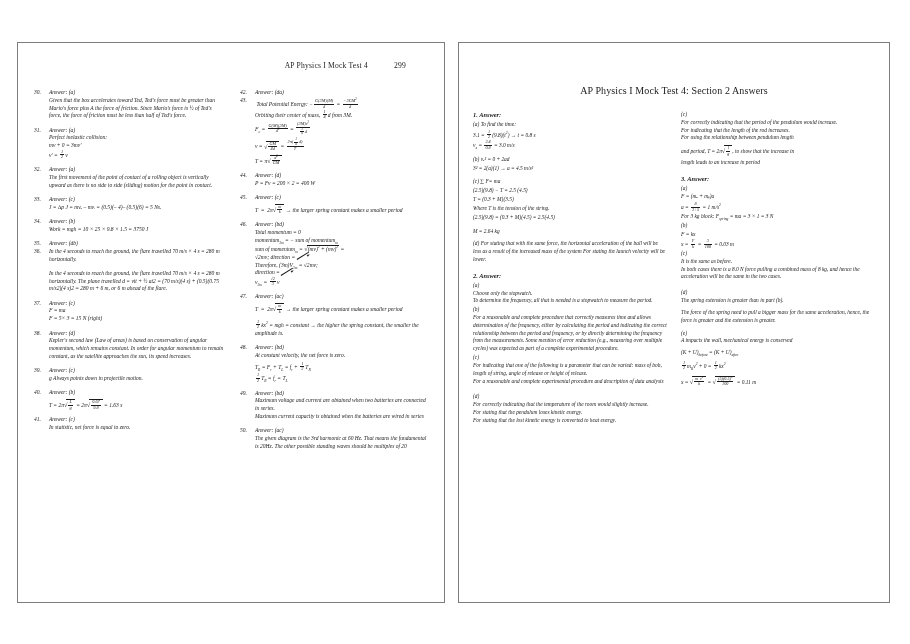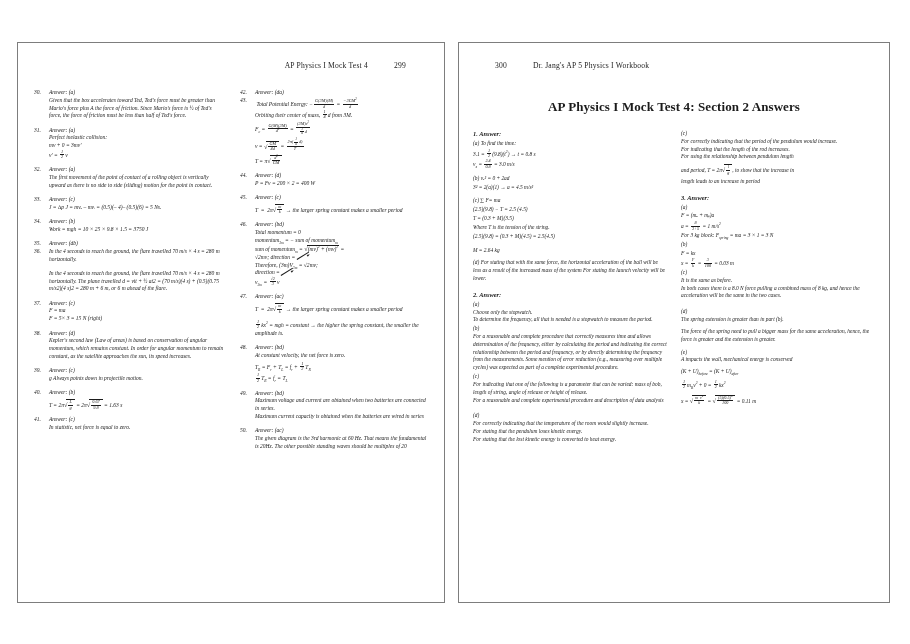"300 Dr. Jang's AP 5" div.runhead { html: <div> <span>300</span><span>Dr. Jang's AP 5 Physics I Workbook</span> </div> -> none }
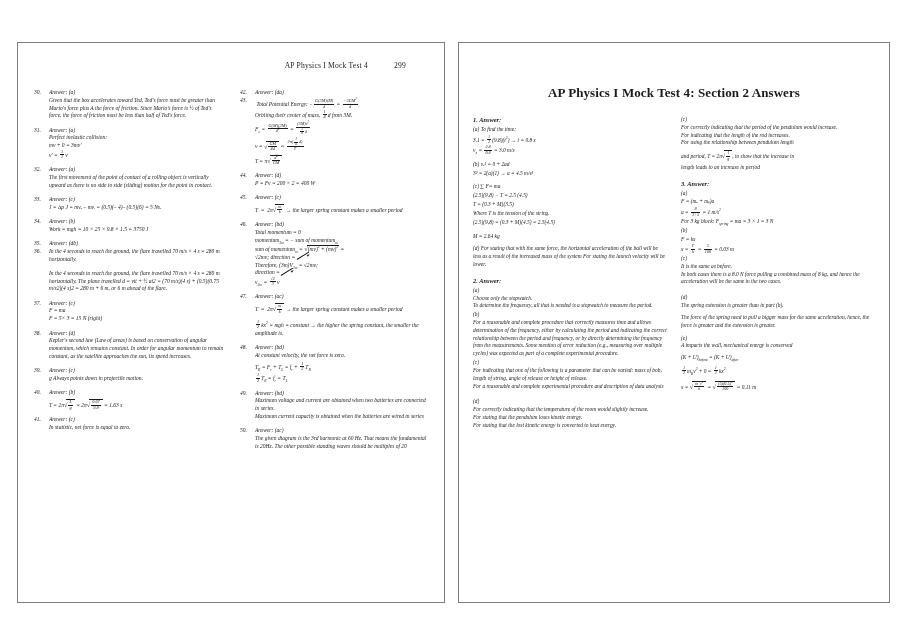"AP Physics I Mock Test 4:" .section-title { font-size: 13px -> 10px; font-weight: bold -> normal }
